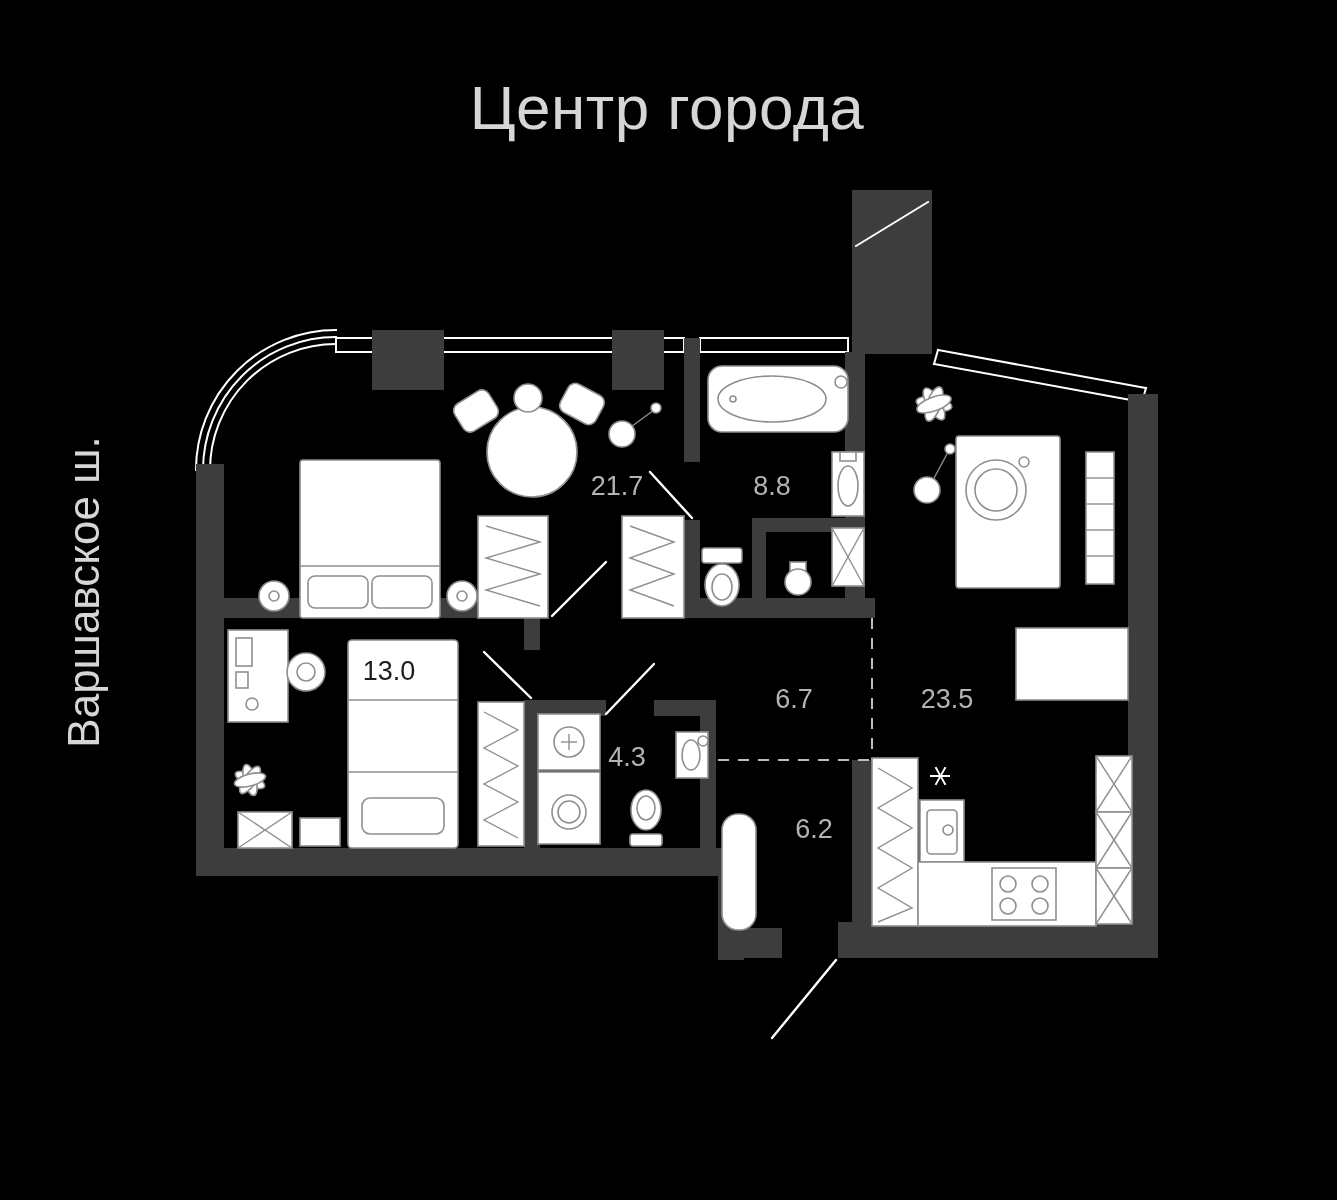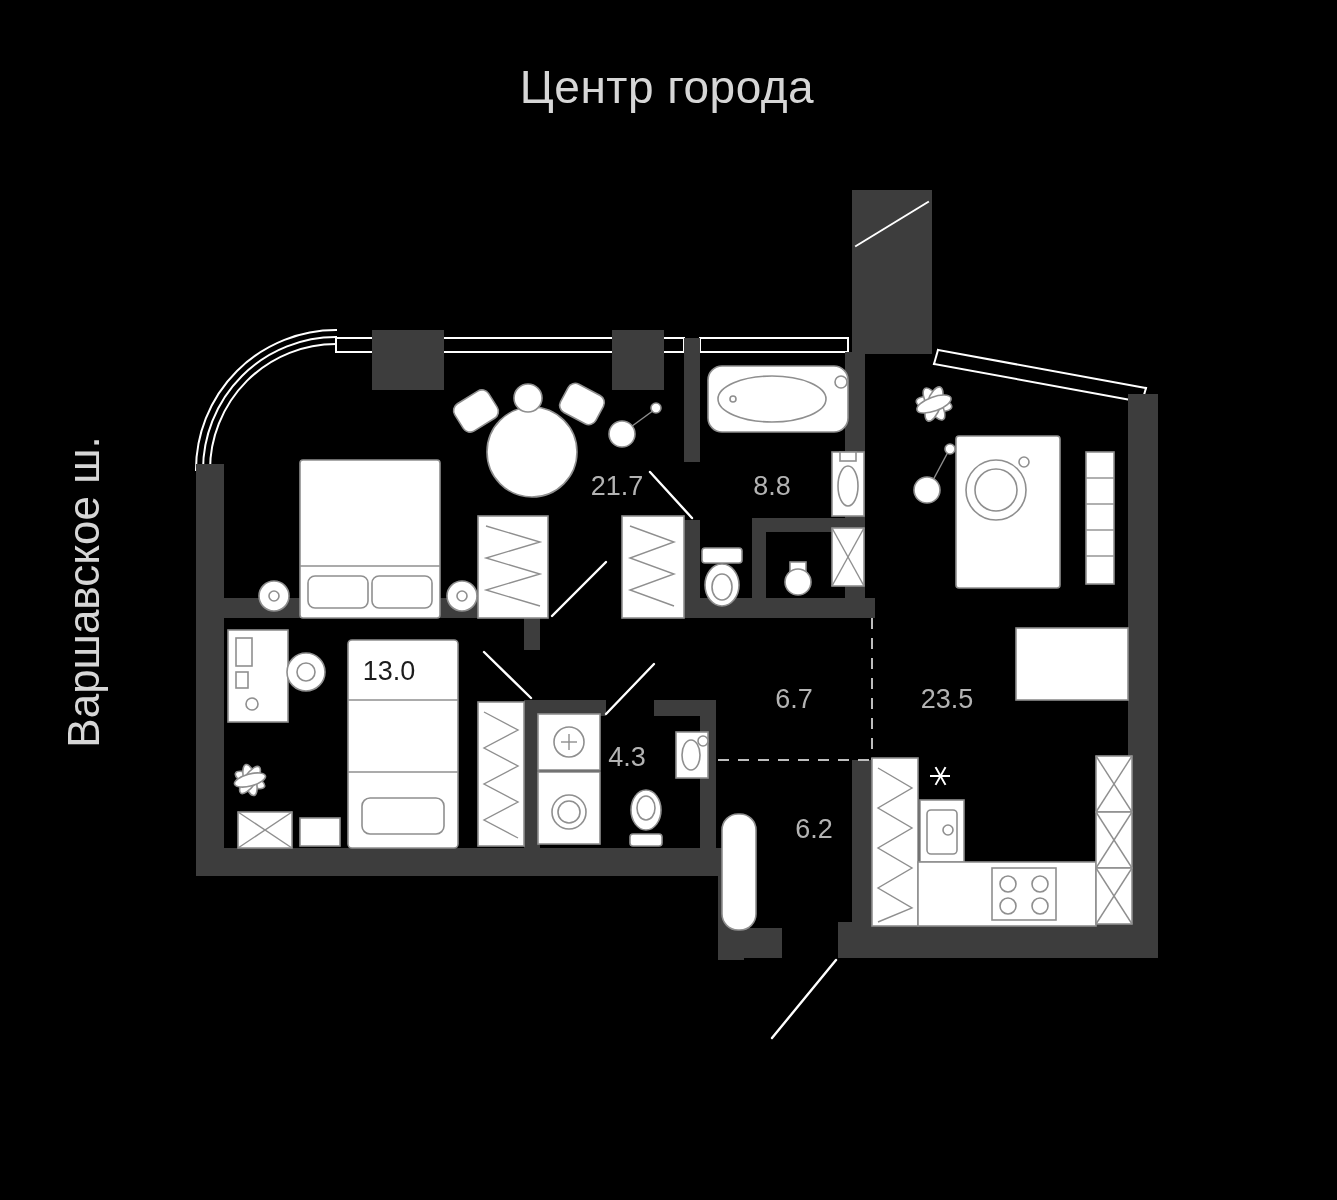"Центр города" .title-top { font-size: 46px -> 62px; top: 60px -> 72px }
